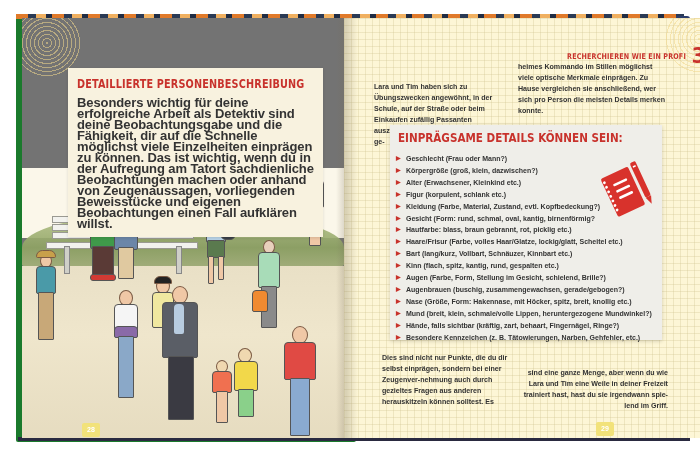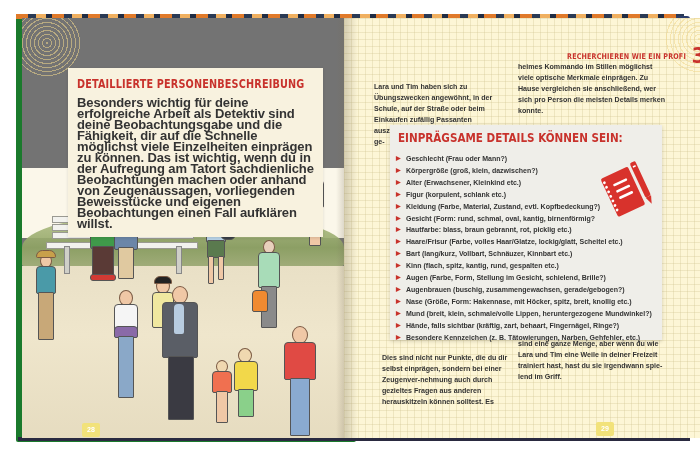"sind eine ganze Menge, aber" .outro-b { text-align: none -> right; top: 321px -> 350px }
